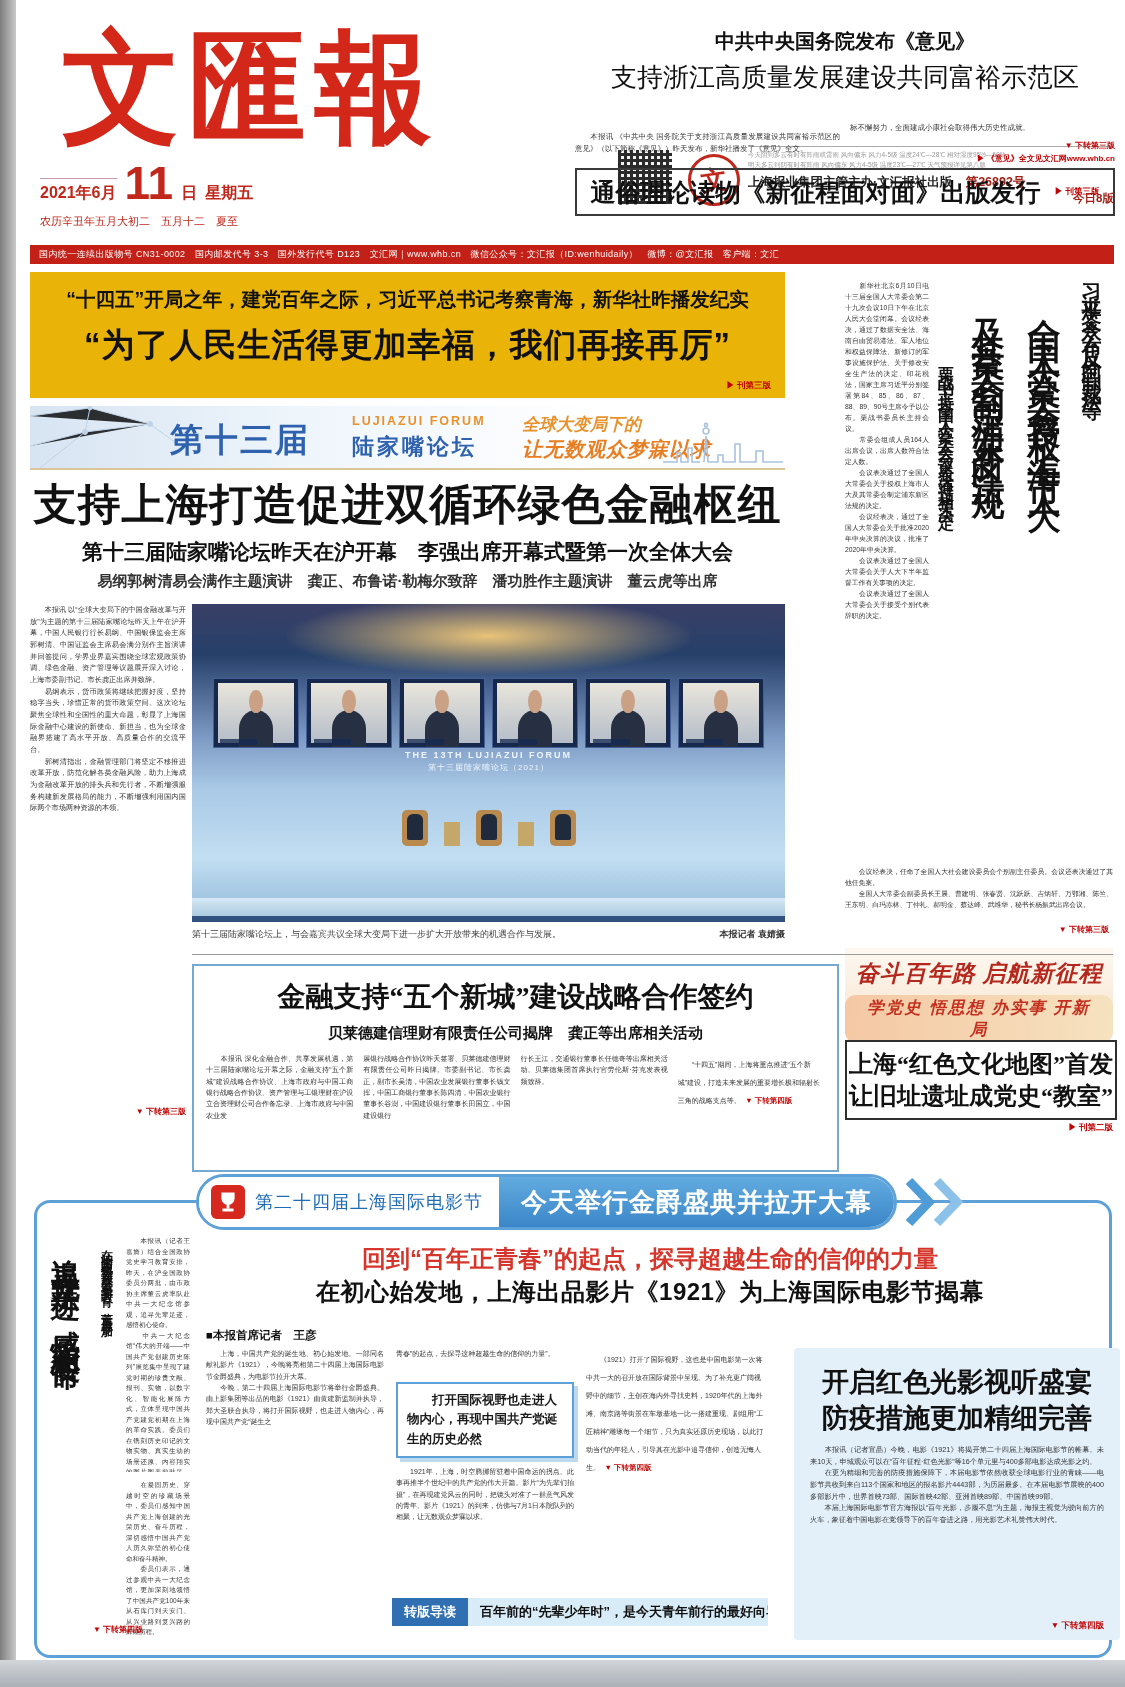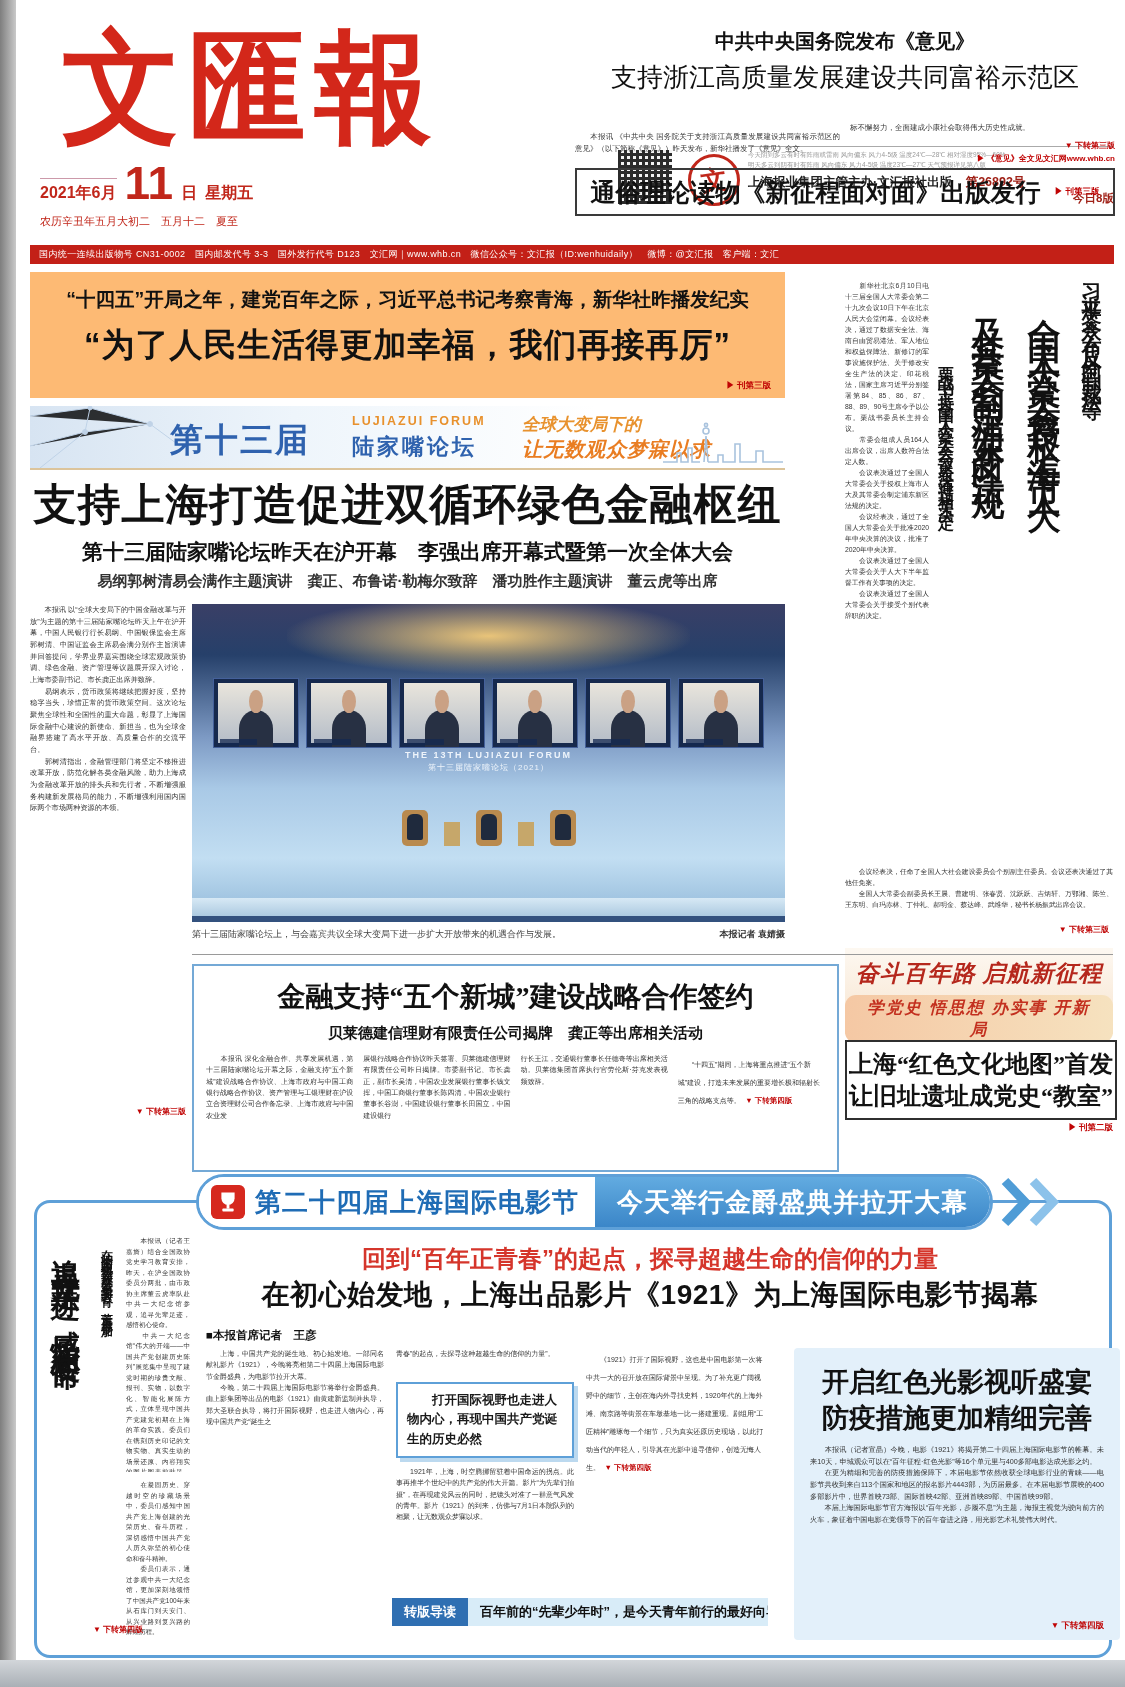"“十四五”开局之年，建党百年之际，习近平总书记考察青海，新华社昨播发纪实" .pinkbox { background: #fdba74 -> #eab308 }
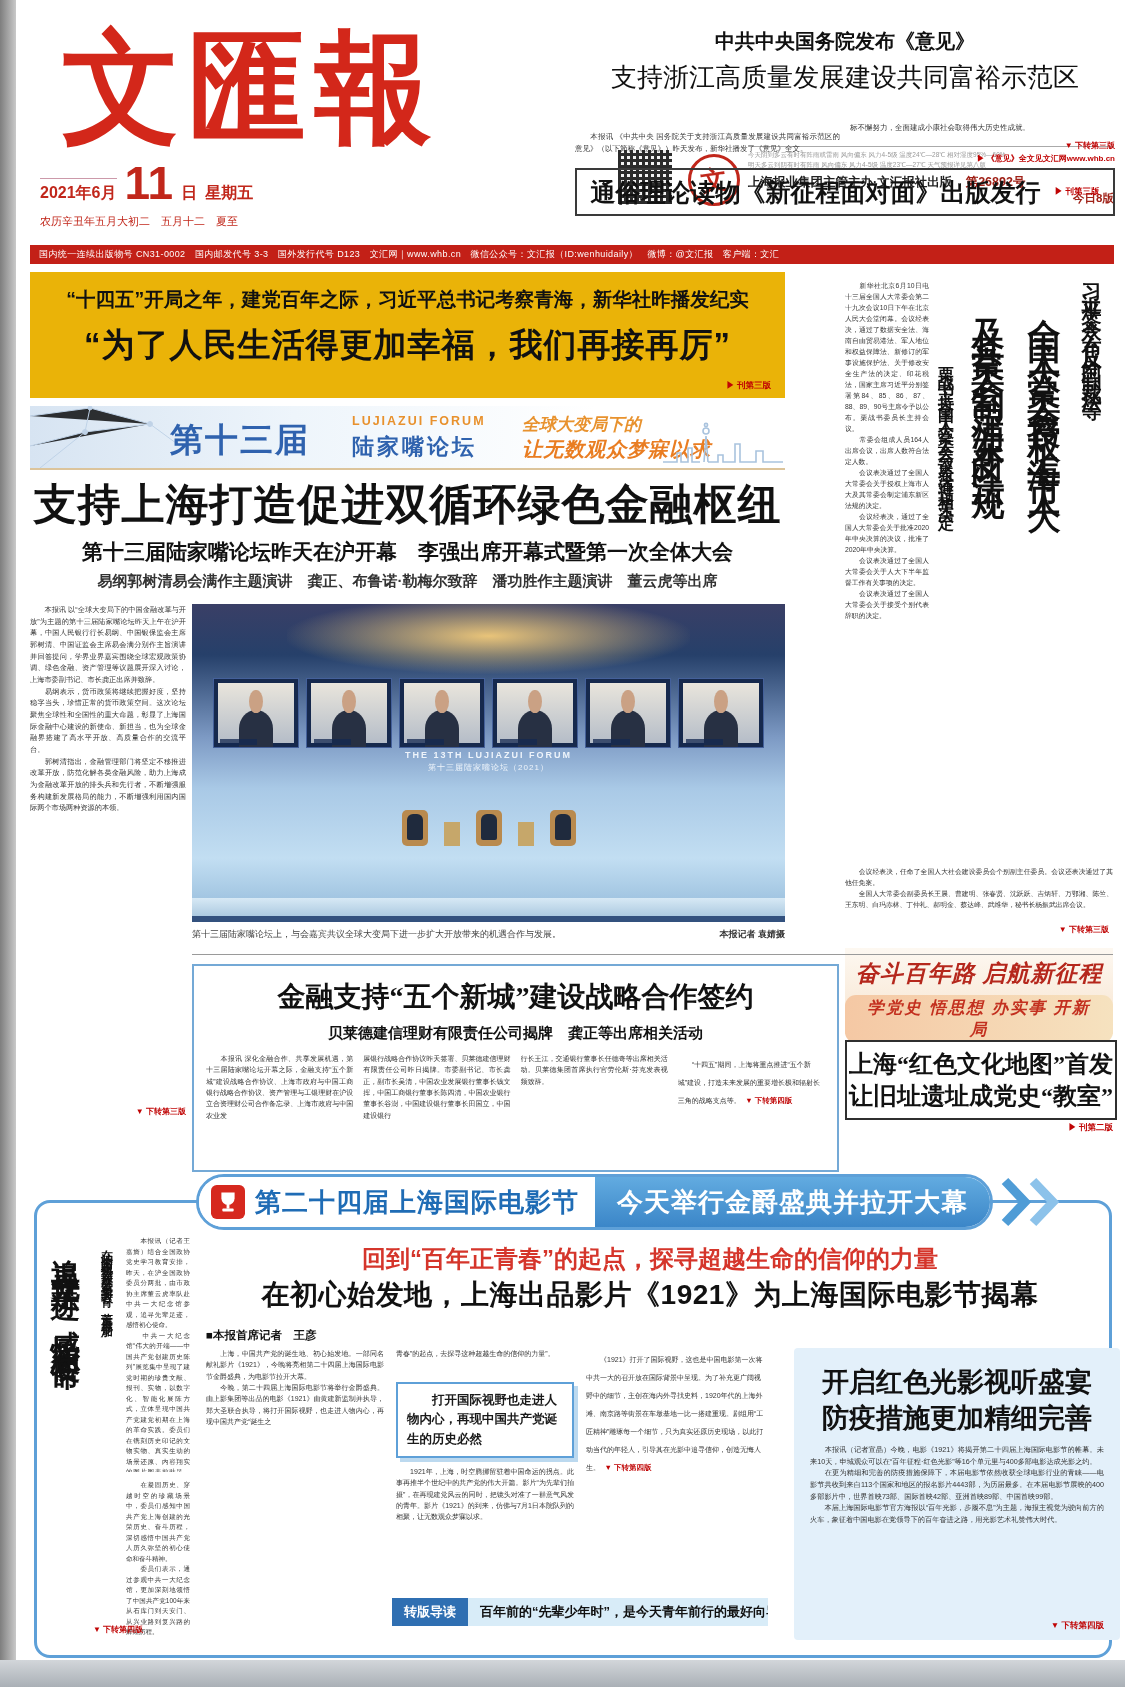"第二十四届上海国际电影节" .fbanner .label { font-size: 26px -> 18px; font-weight: bold -> normal }
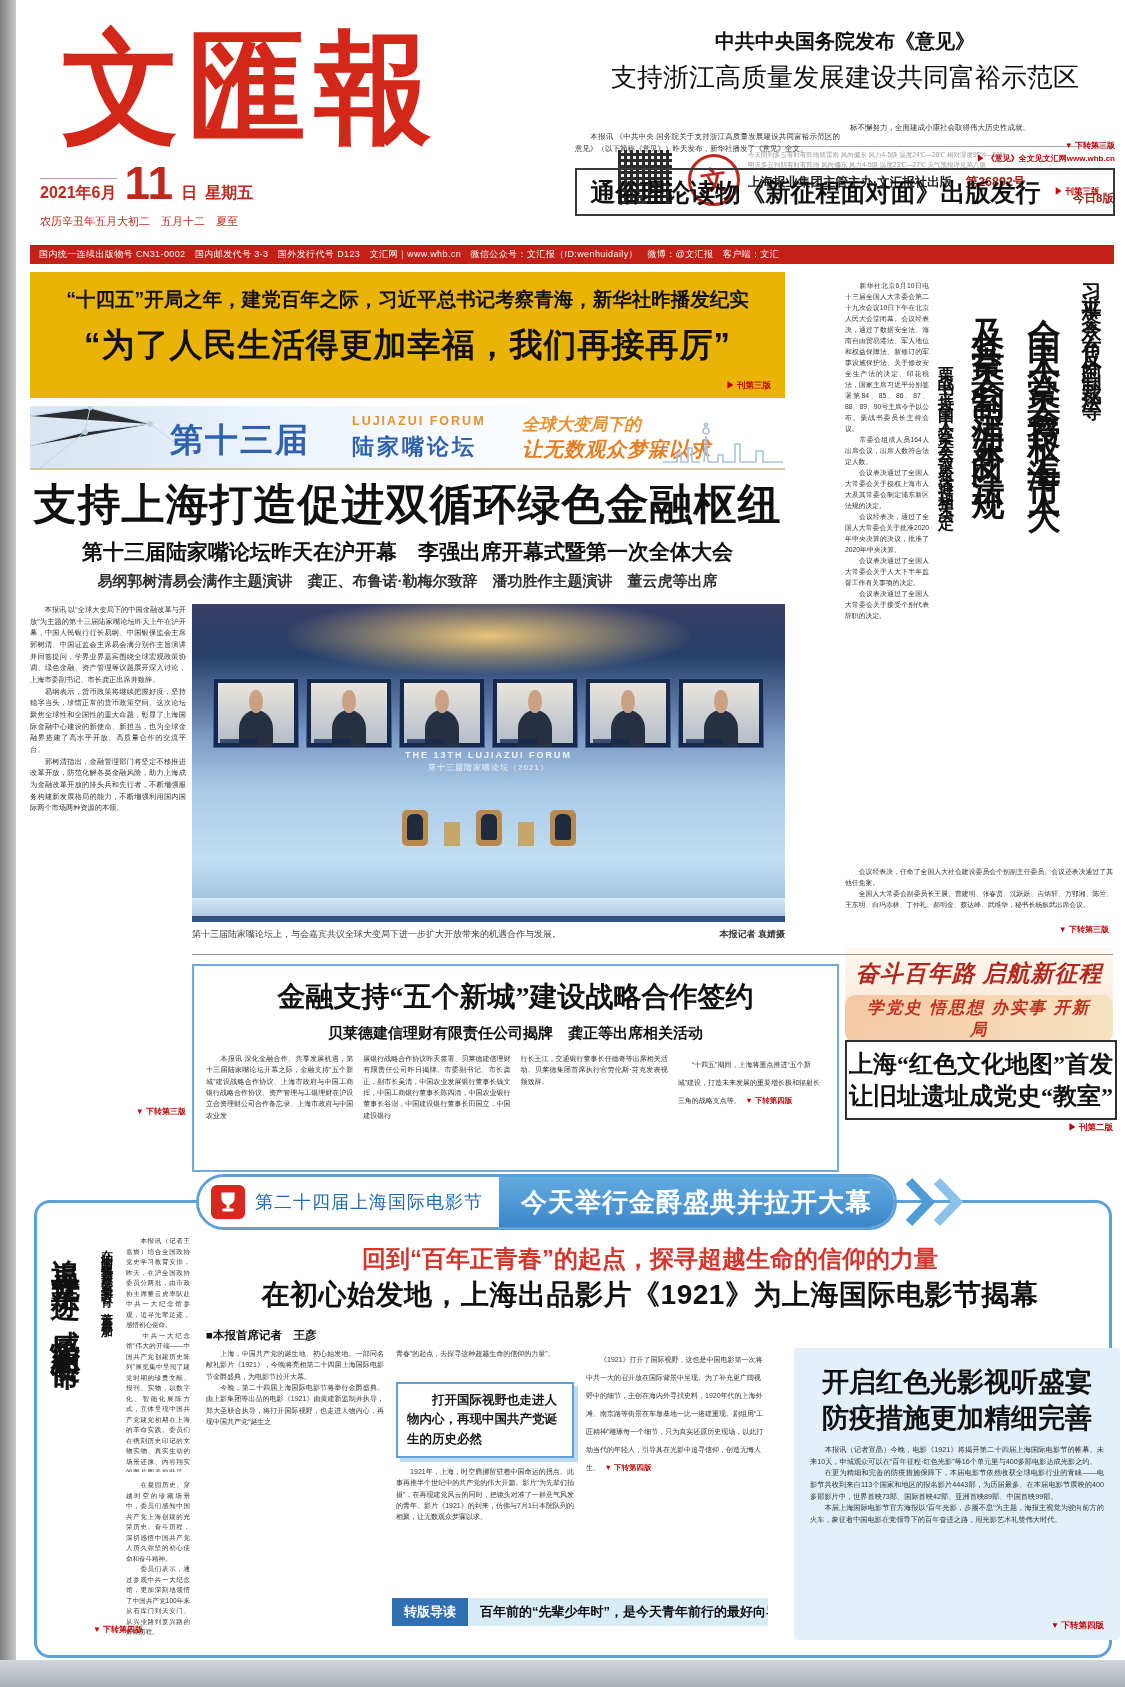"在初心始发地，上海出品影片《1921》为上海国际电影节揭幕" div.abs { font-size: 28px -> 24px }
